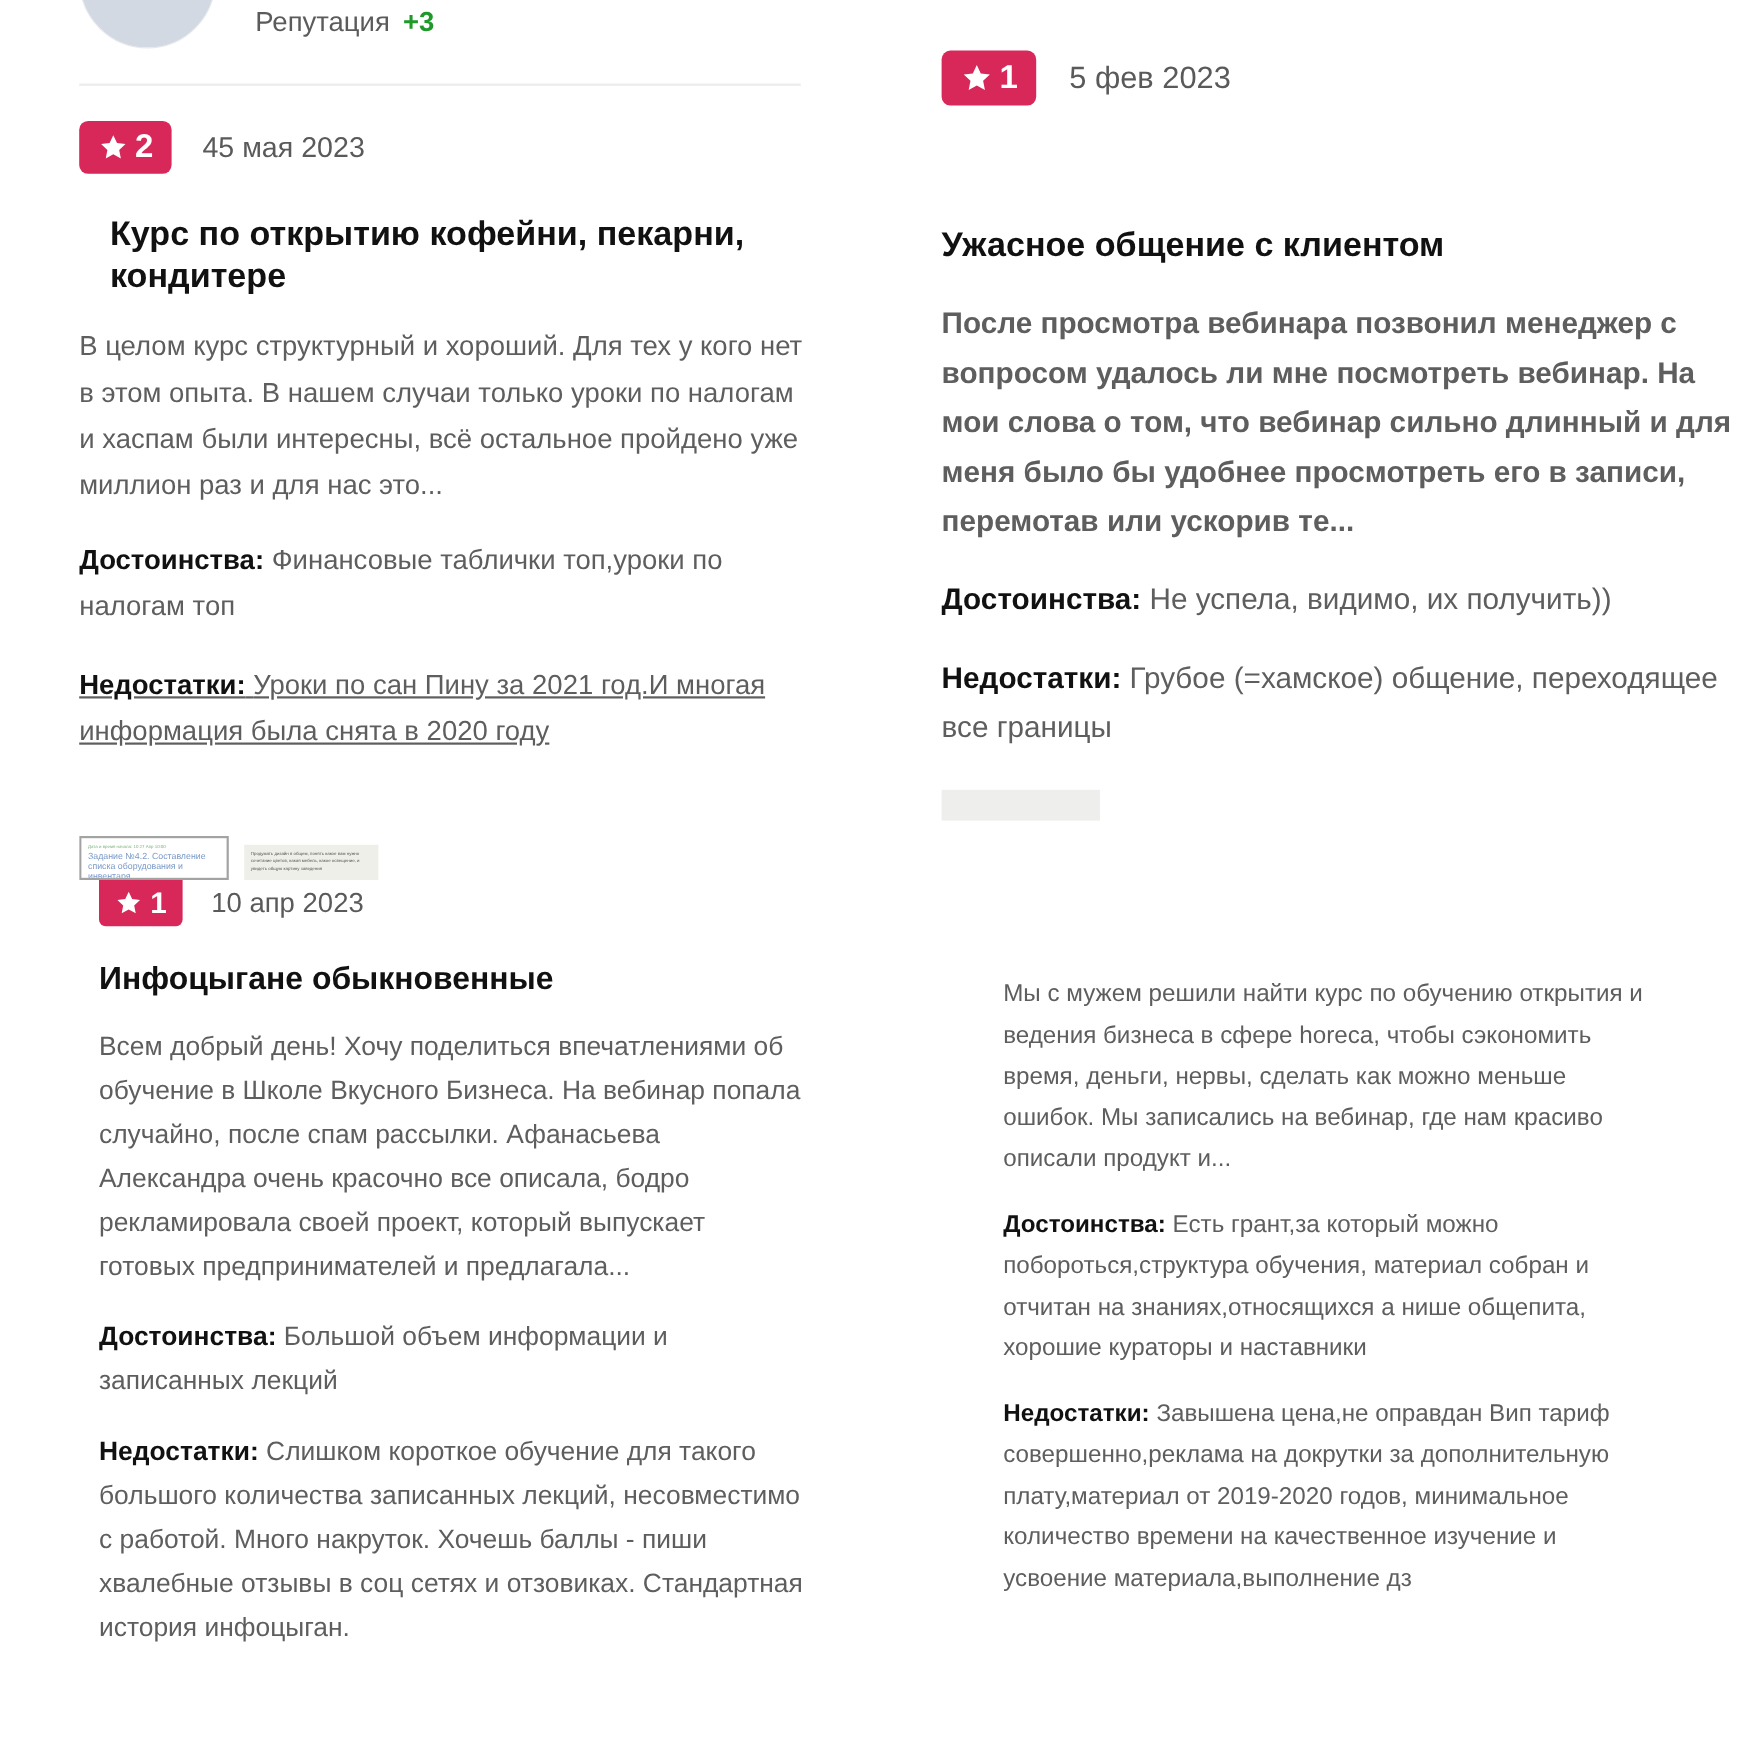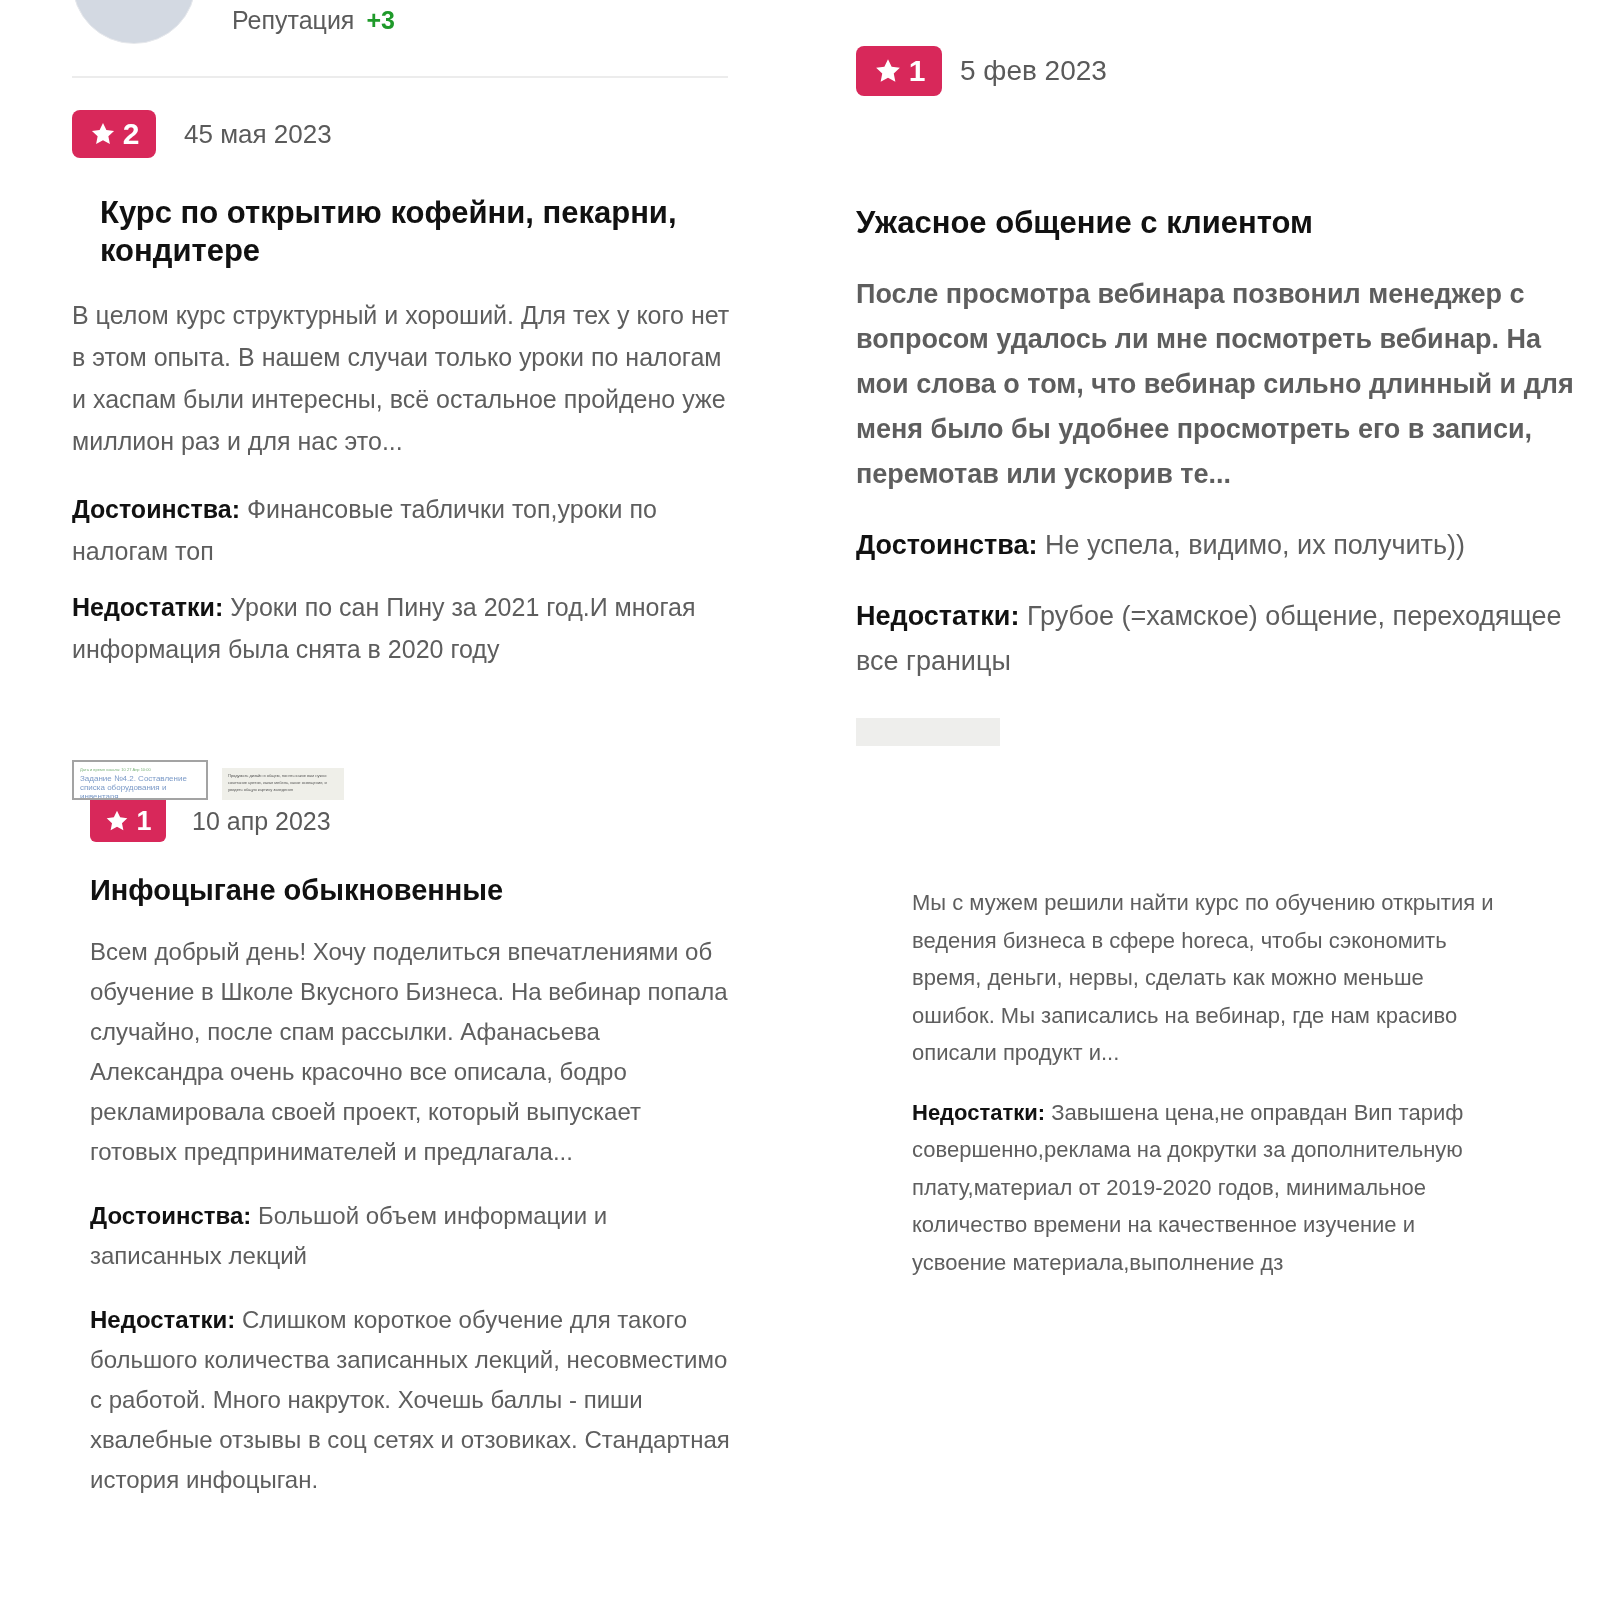"5 фев 2023" #r2 .review-date { margin-left: 18px -> 30px }
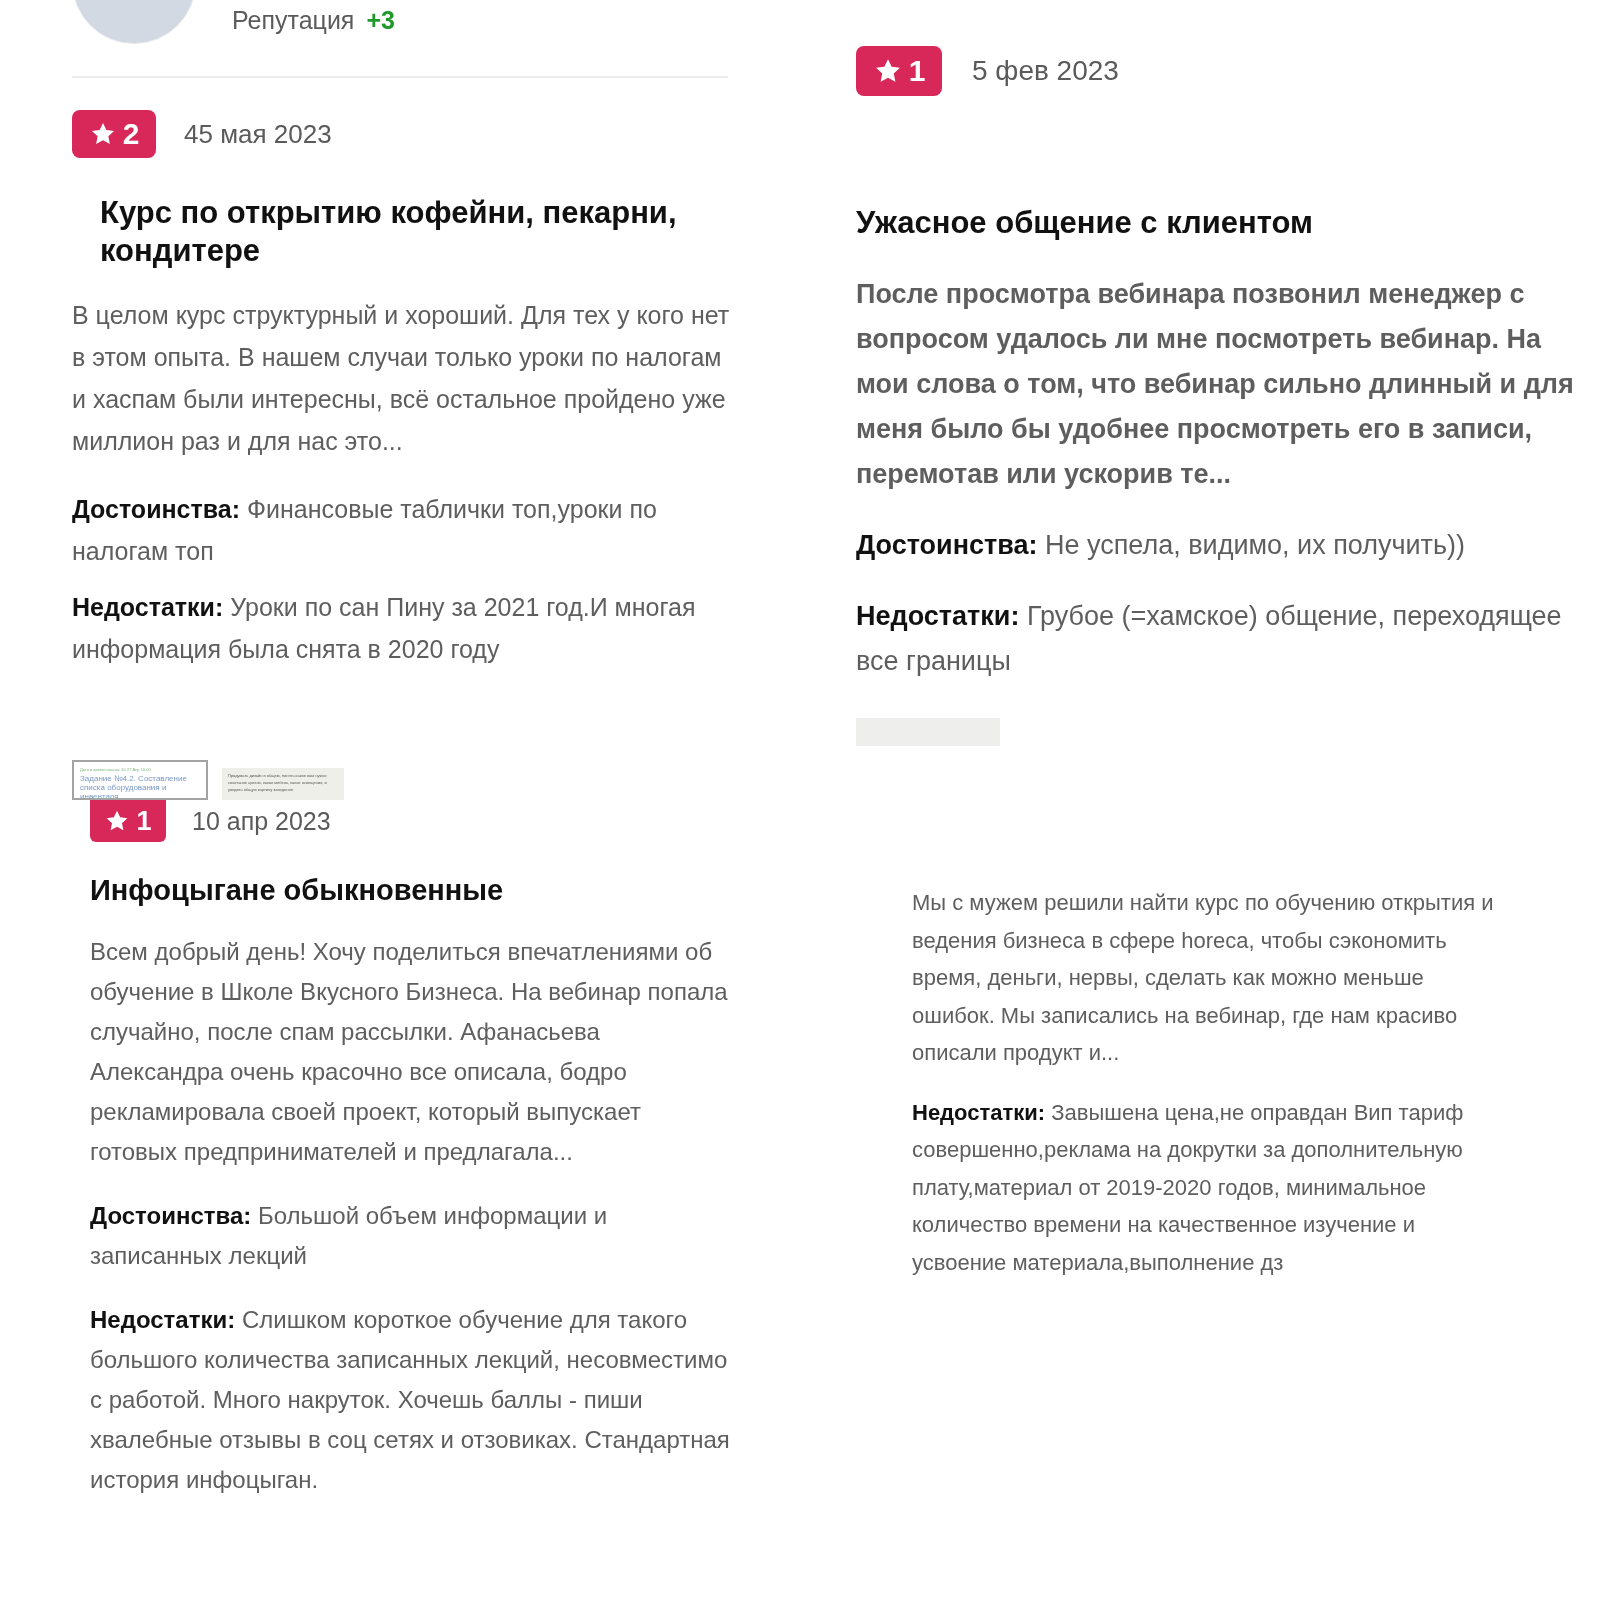"Недостатки: Уроки по сан Пину" #r1 .cons { margin-top: 14px -> 30px; text-decoration: none -> underline }
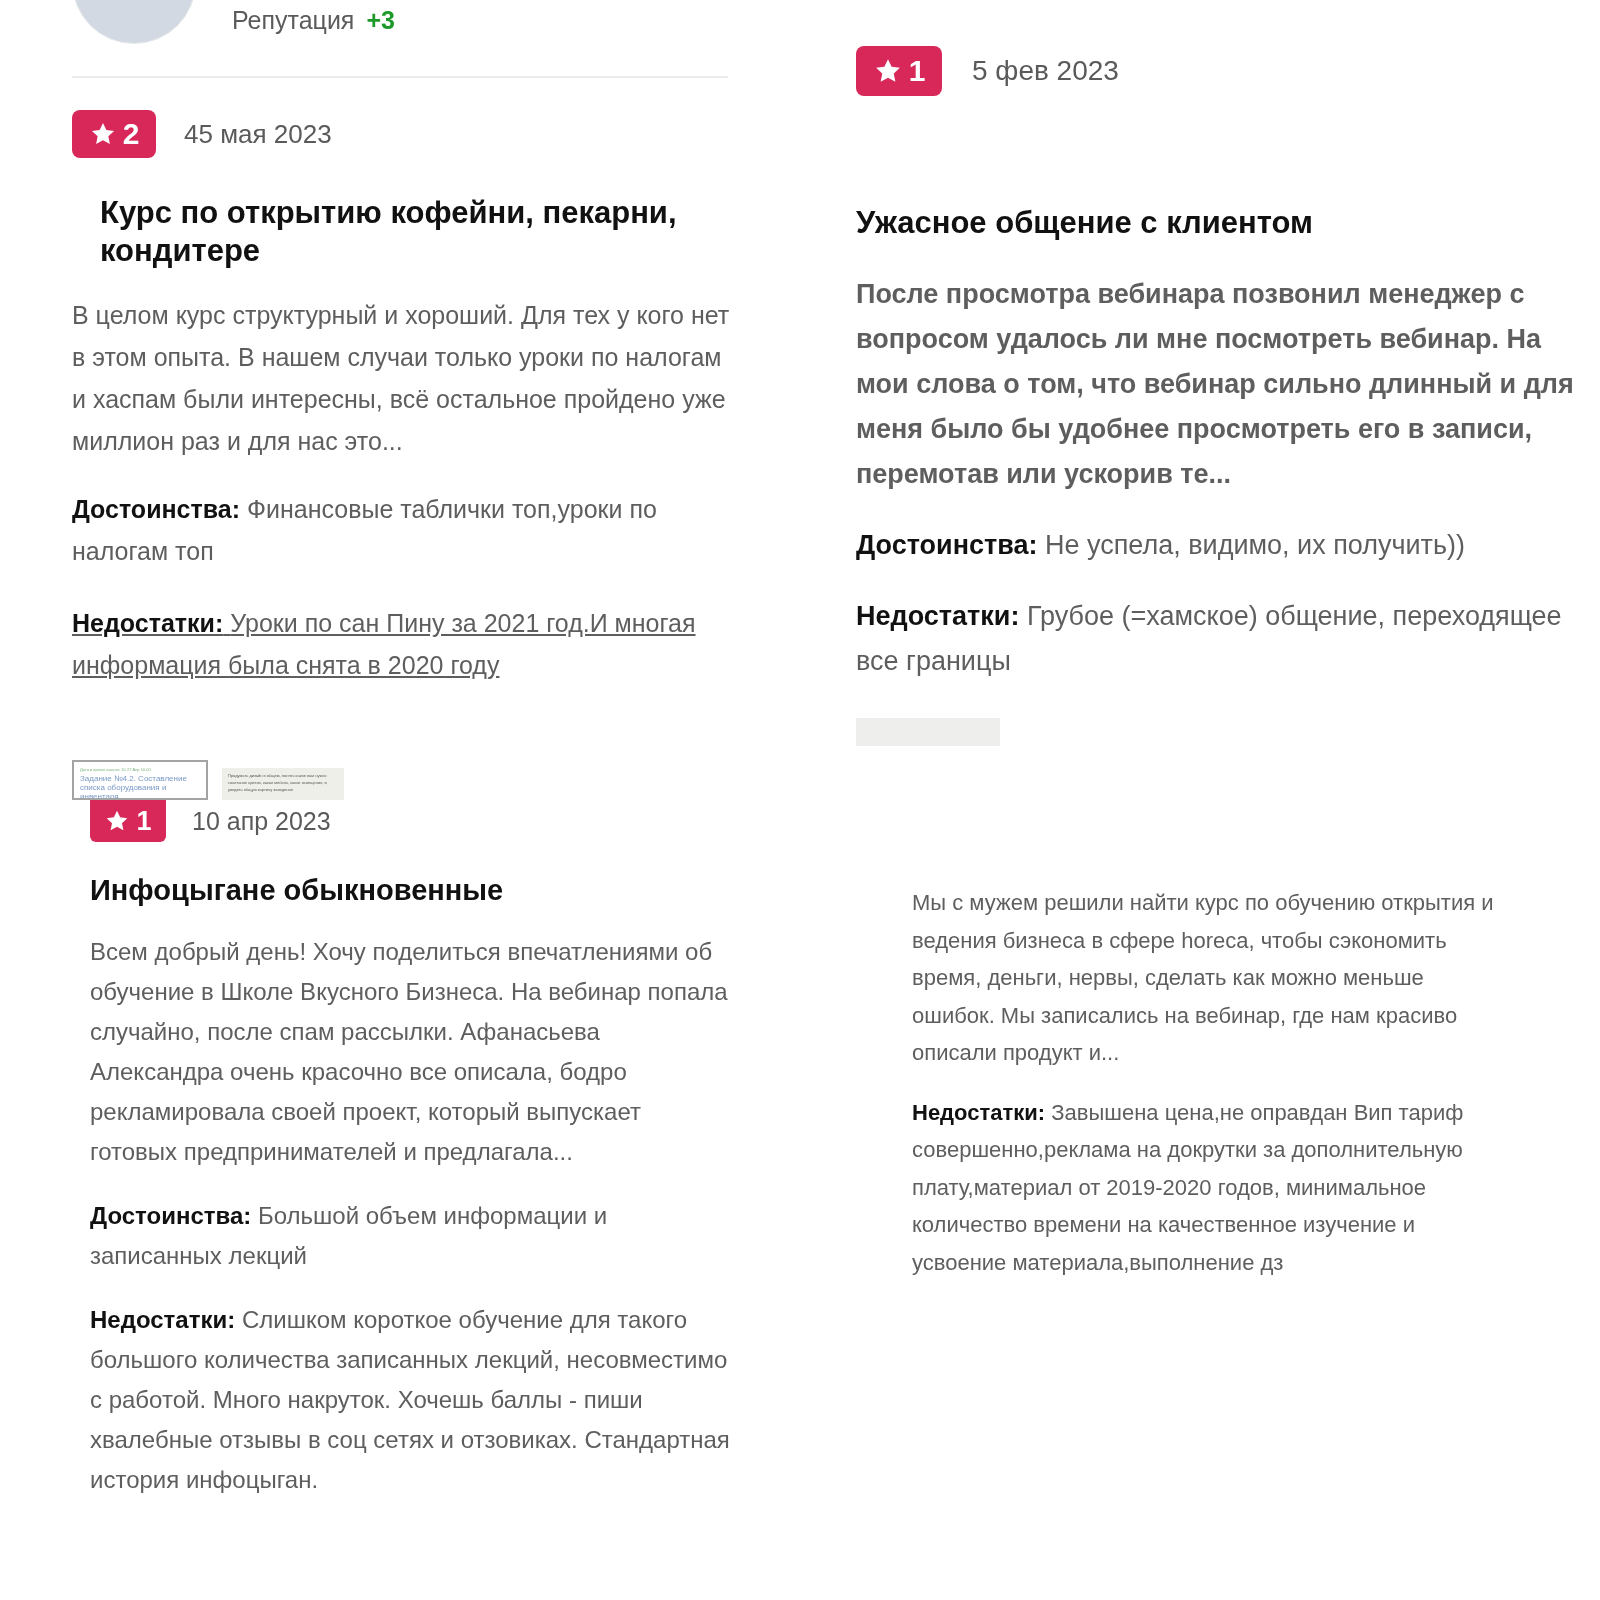"Достоинства: Есть грант,за который можно" div.pros { html: none -> <div> <span>Достоинства:</span> <span>Есть грант,за который можно побороться,структура обучения, материал собран и отчитан на знаниях,относящихся а нише общепита, хорошие кураторы и наставники</span> </div> }
